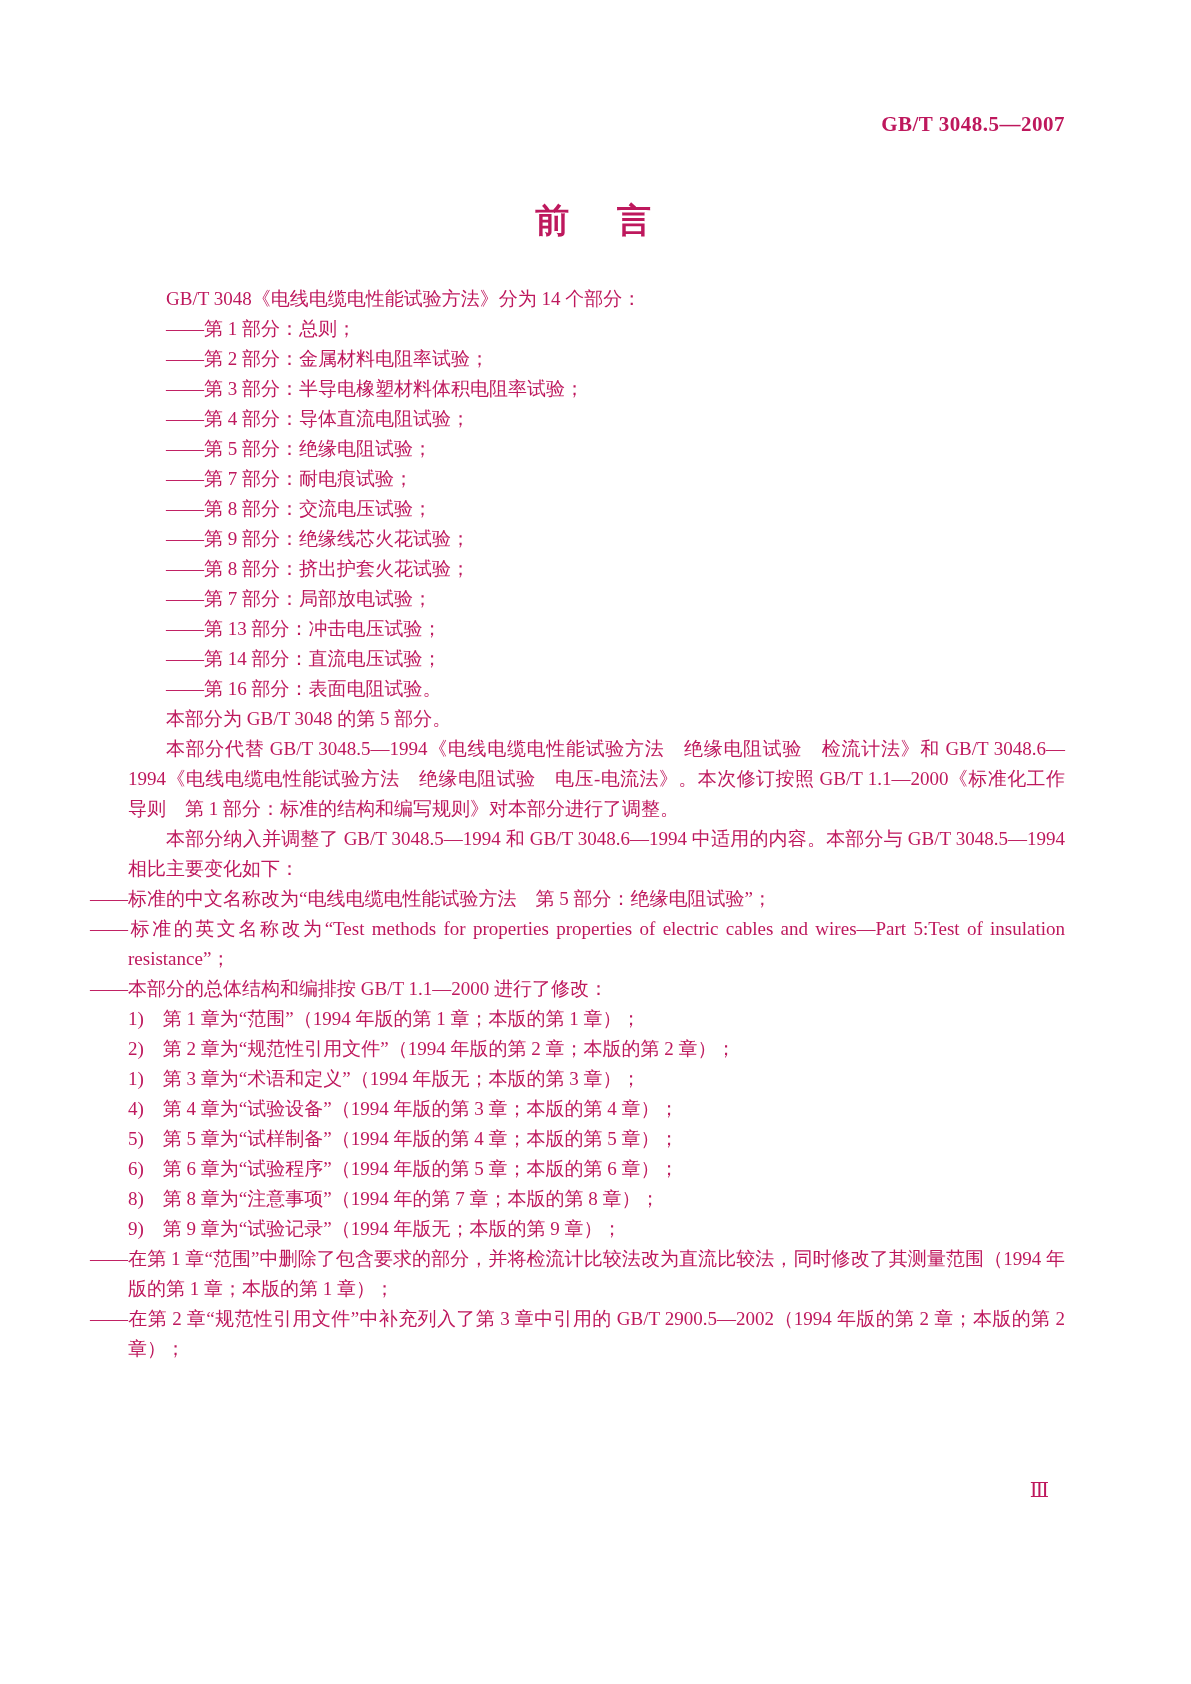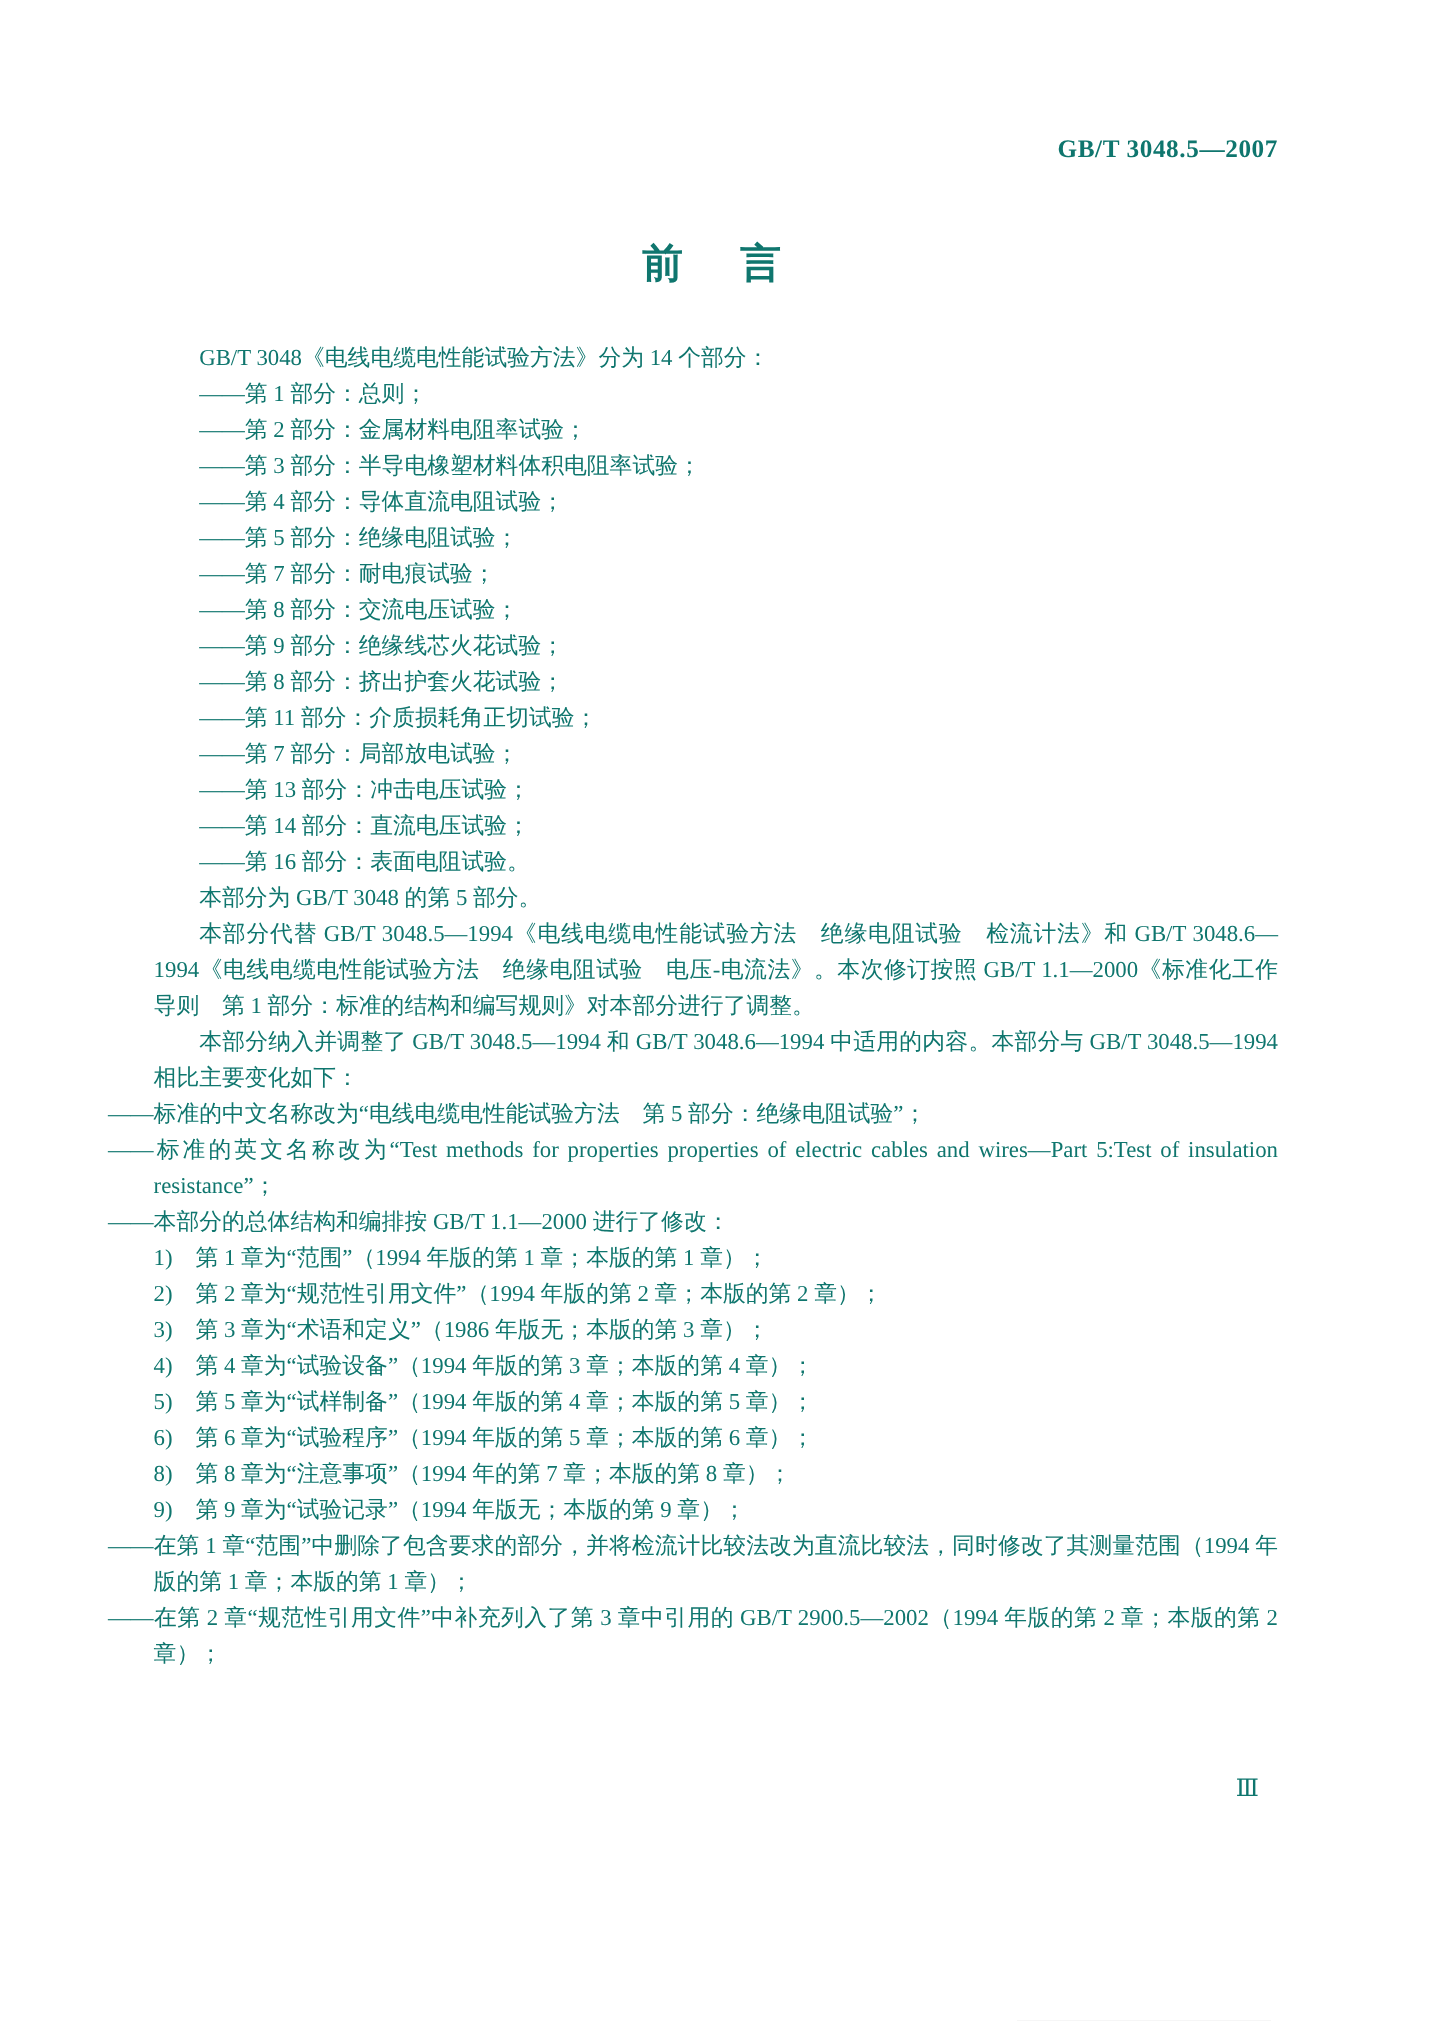"GB/T 3048.5—2007" .page { color: #0f766e -> #be185d }
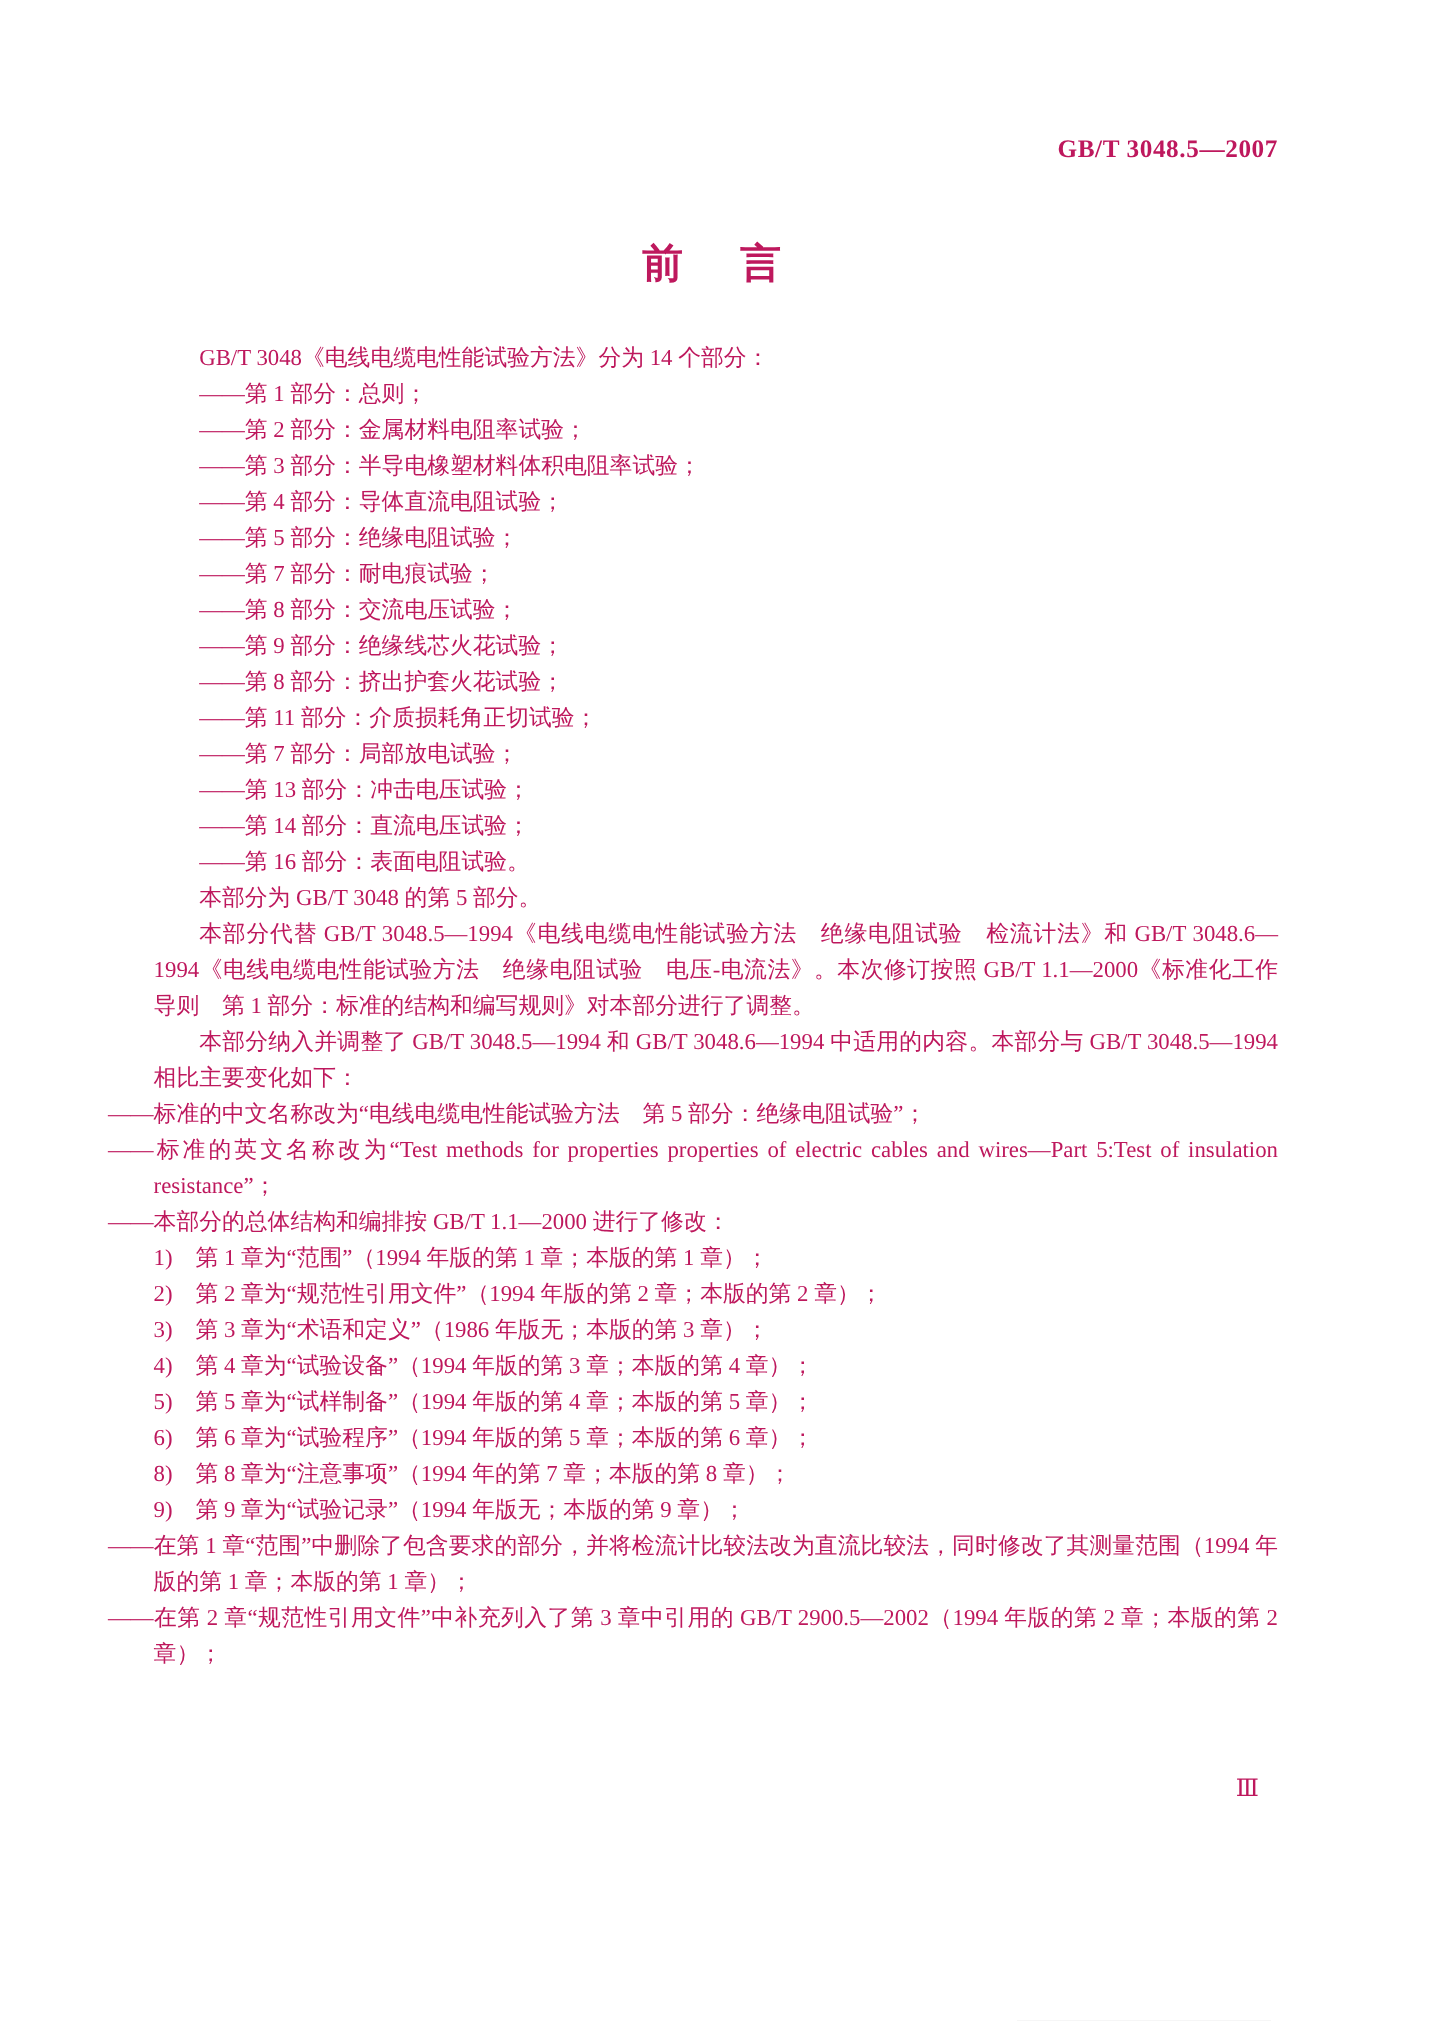"——第 11 部分：介质损耗角正切试验；" p.indent { html: <p>——第 11 部分：介质损耗角正切试验；</p> -> none }
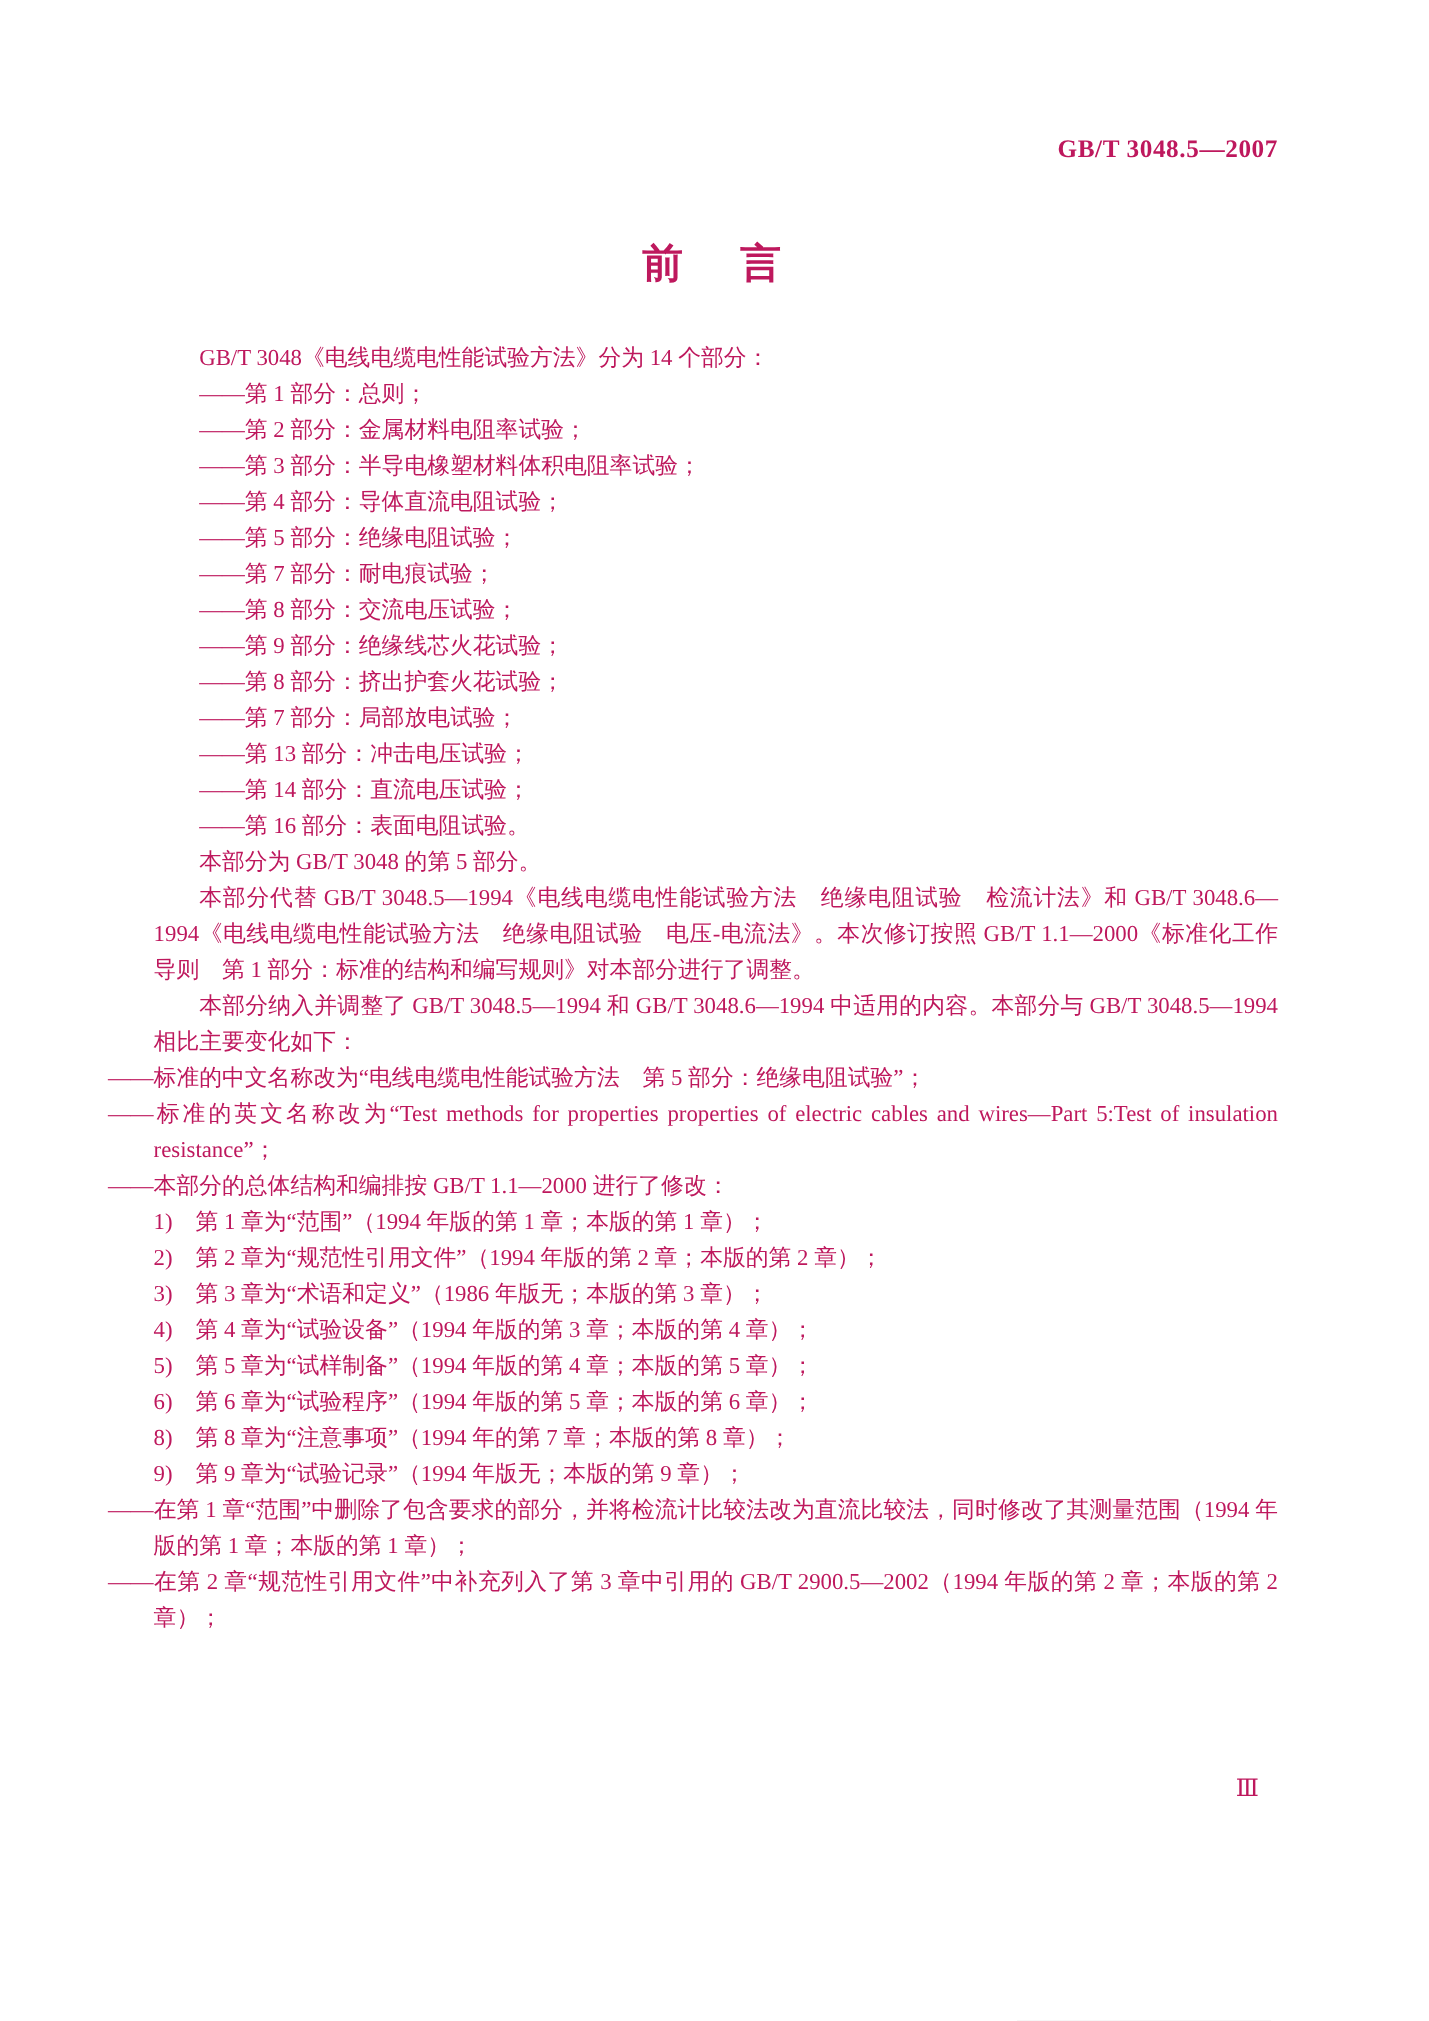"3) 第 3 章为“术语和定义”（1986 年版无；本版的第" p.sub { text: 3)　第 3 章为“术语和定义”（1986 -> 1)　第 3 章为“术语和定义”（1994 }
